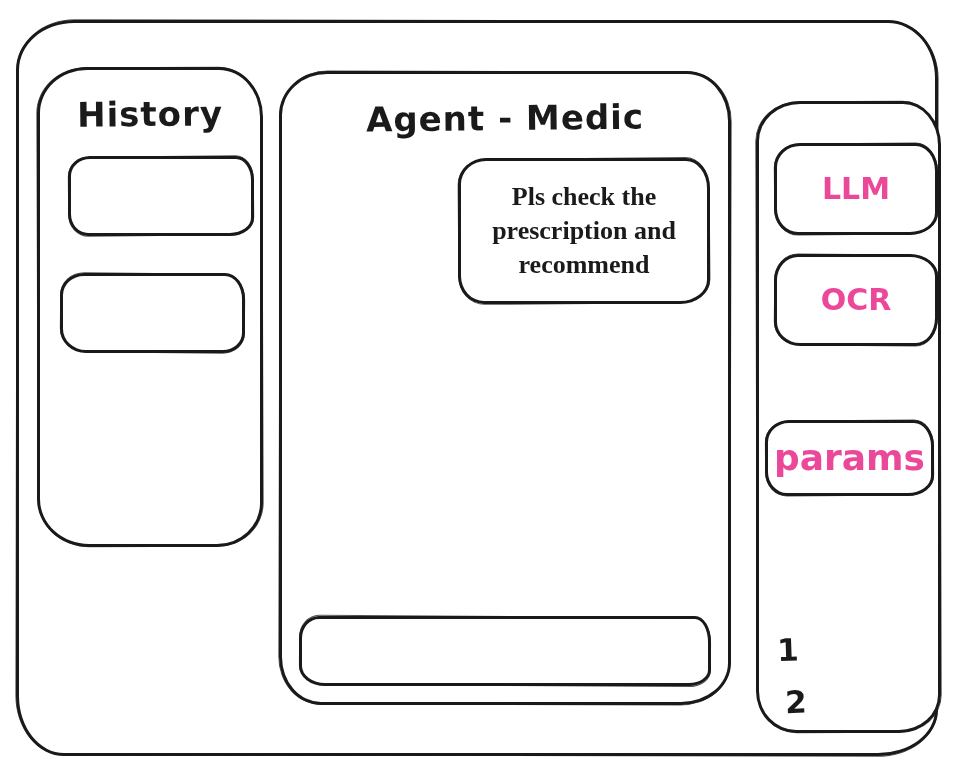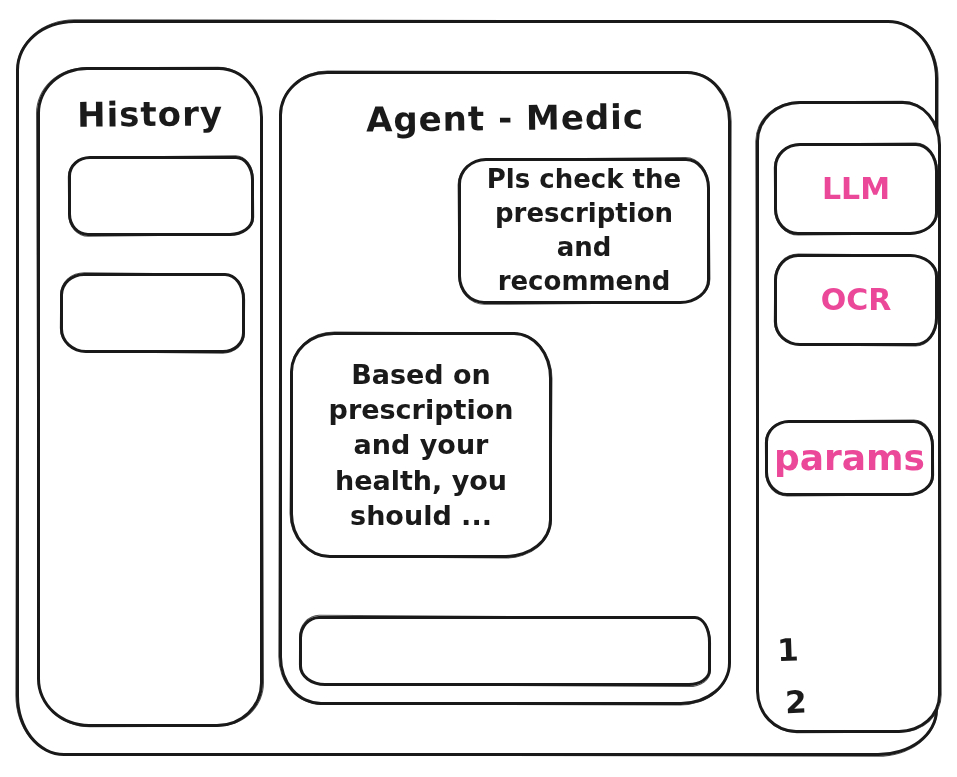"History" .panel-left { height: 660px -> 480px }
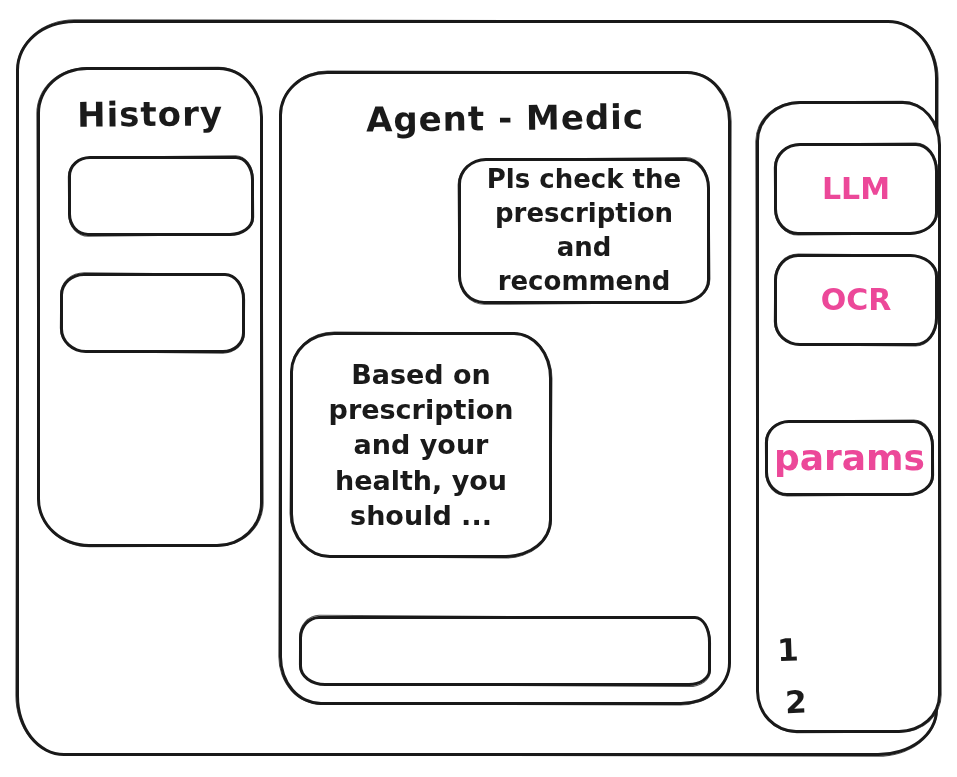"Pls check the prescription and" .bubble { font-family: none -> Liberation Serif, serif }
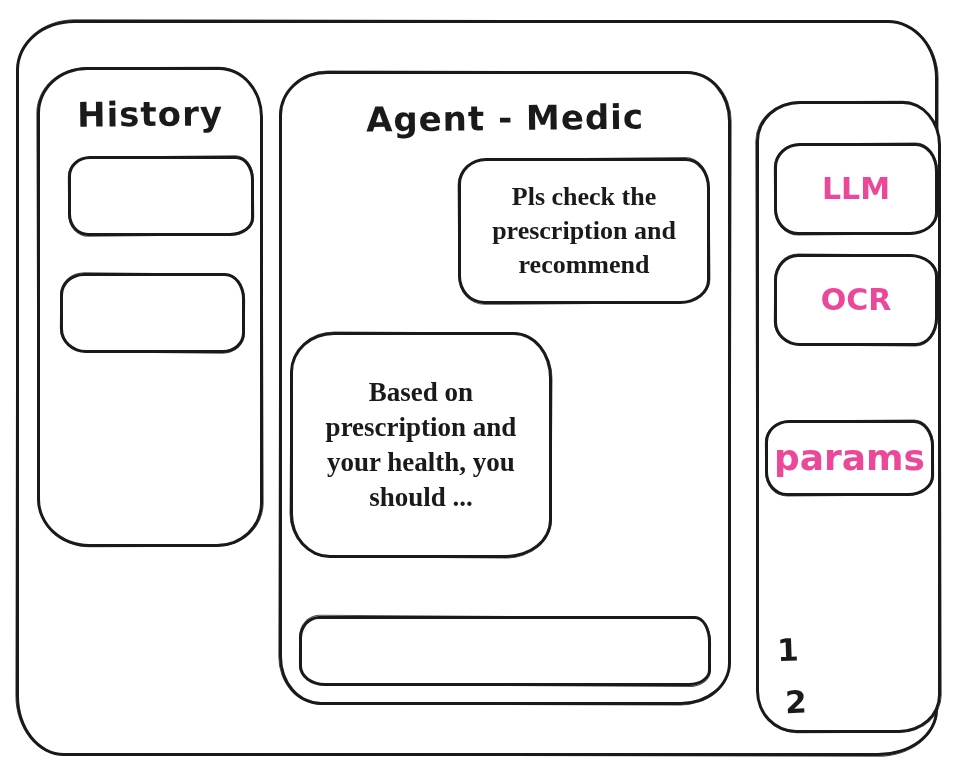"Based on prescription and your" div.sk { html: <div> <span>Based on prescription and your health, you should ...</span> </div> -> none }
